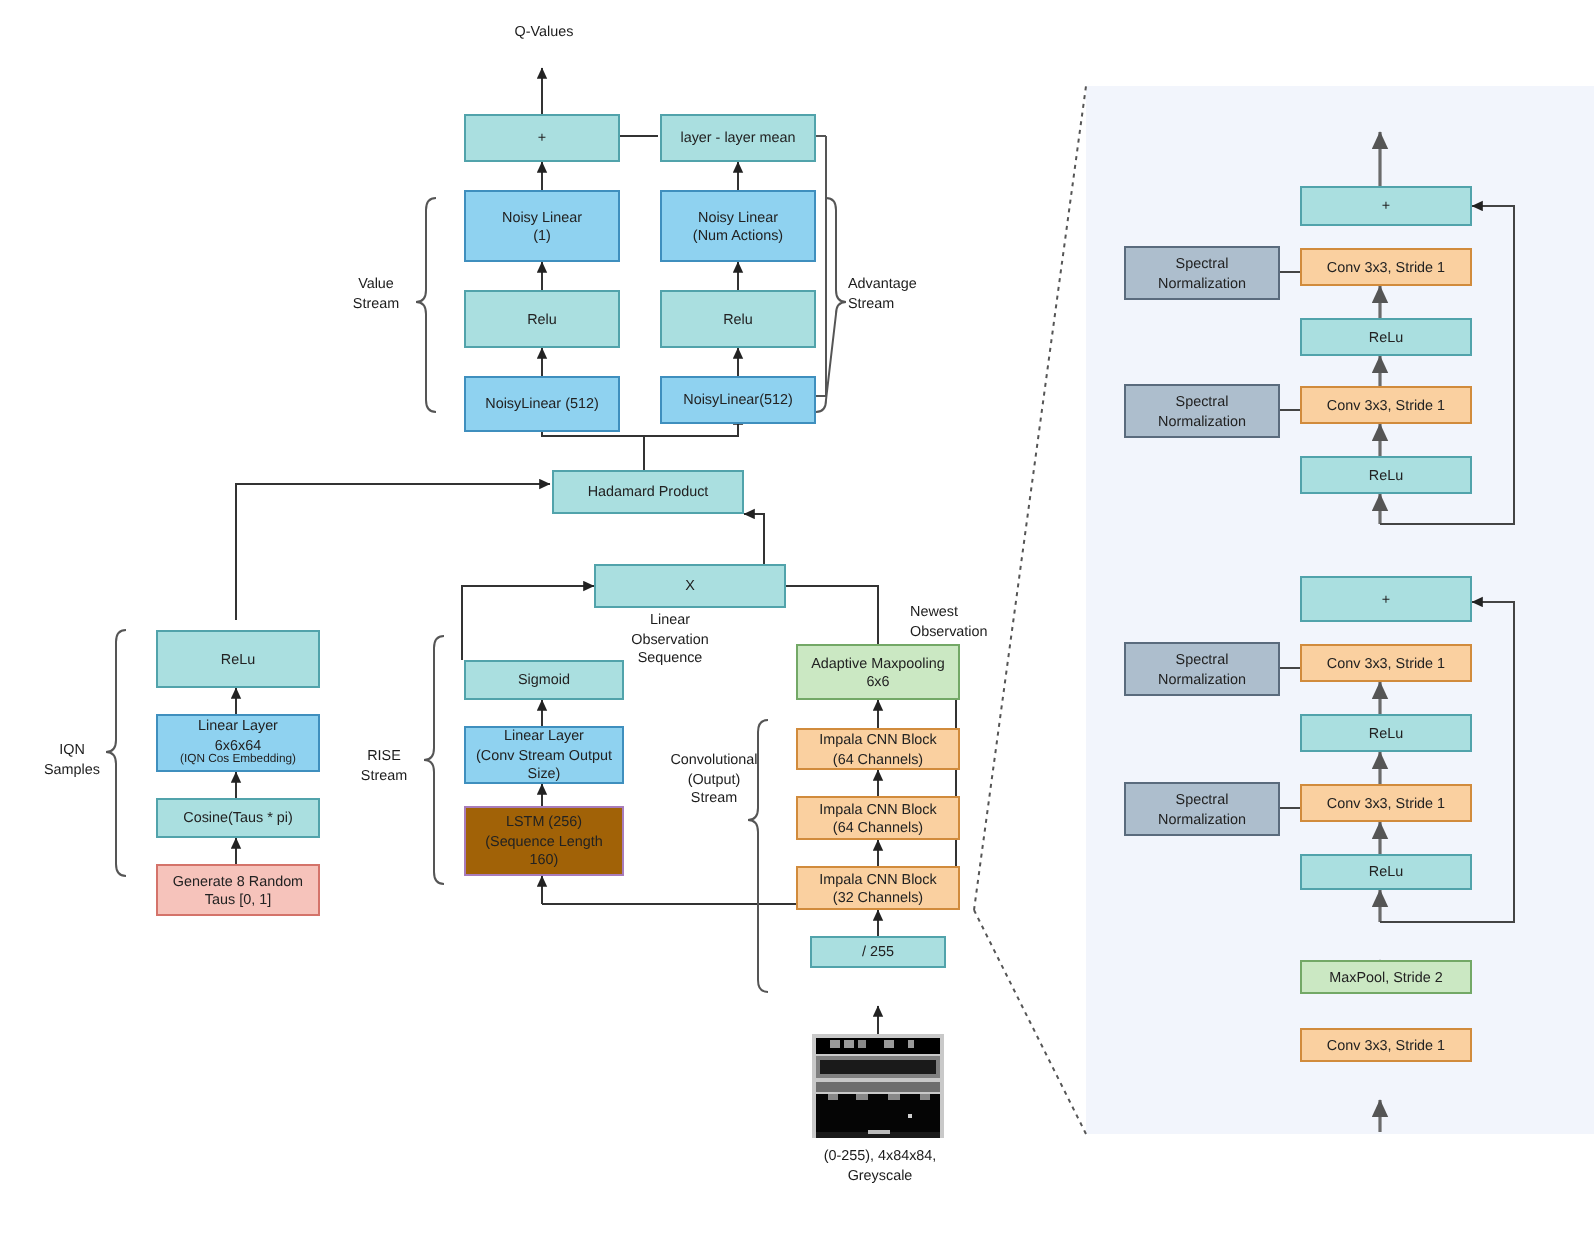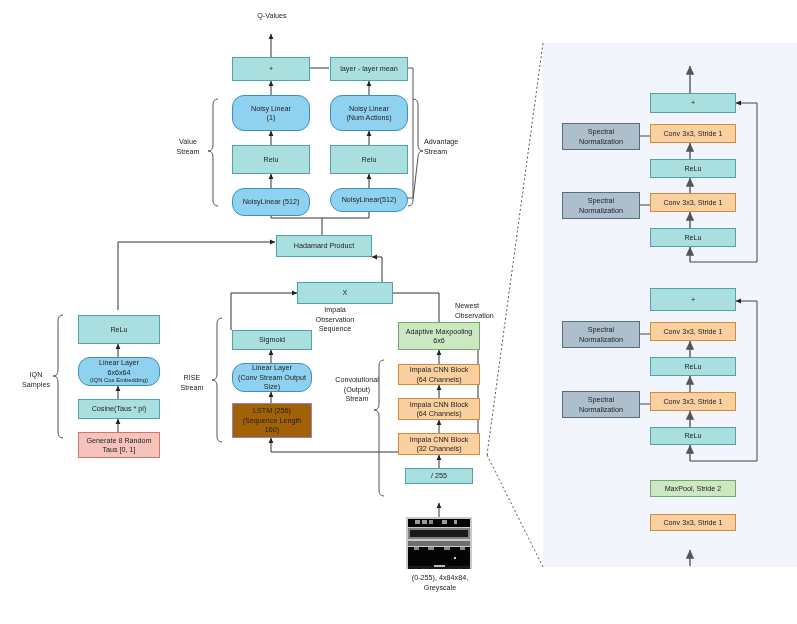"Noisy Linear" .blue { border-radius: 12px -> none }
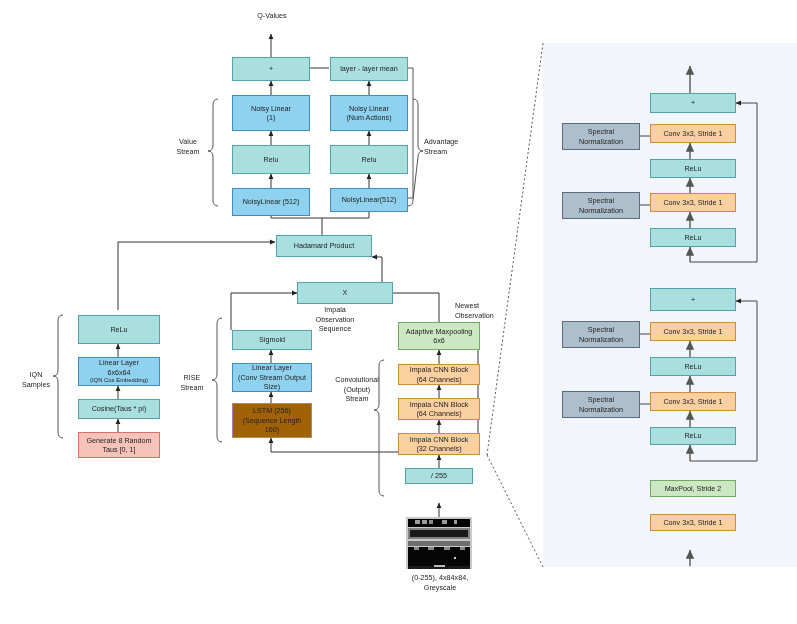"Impala" span { text: Impala -> Linear }
